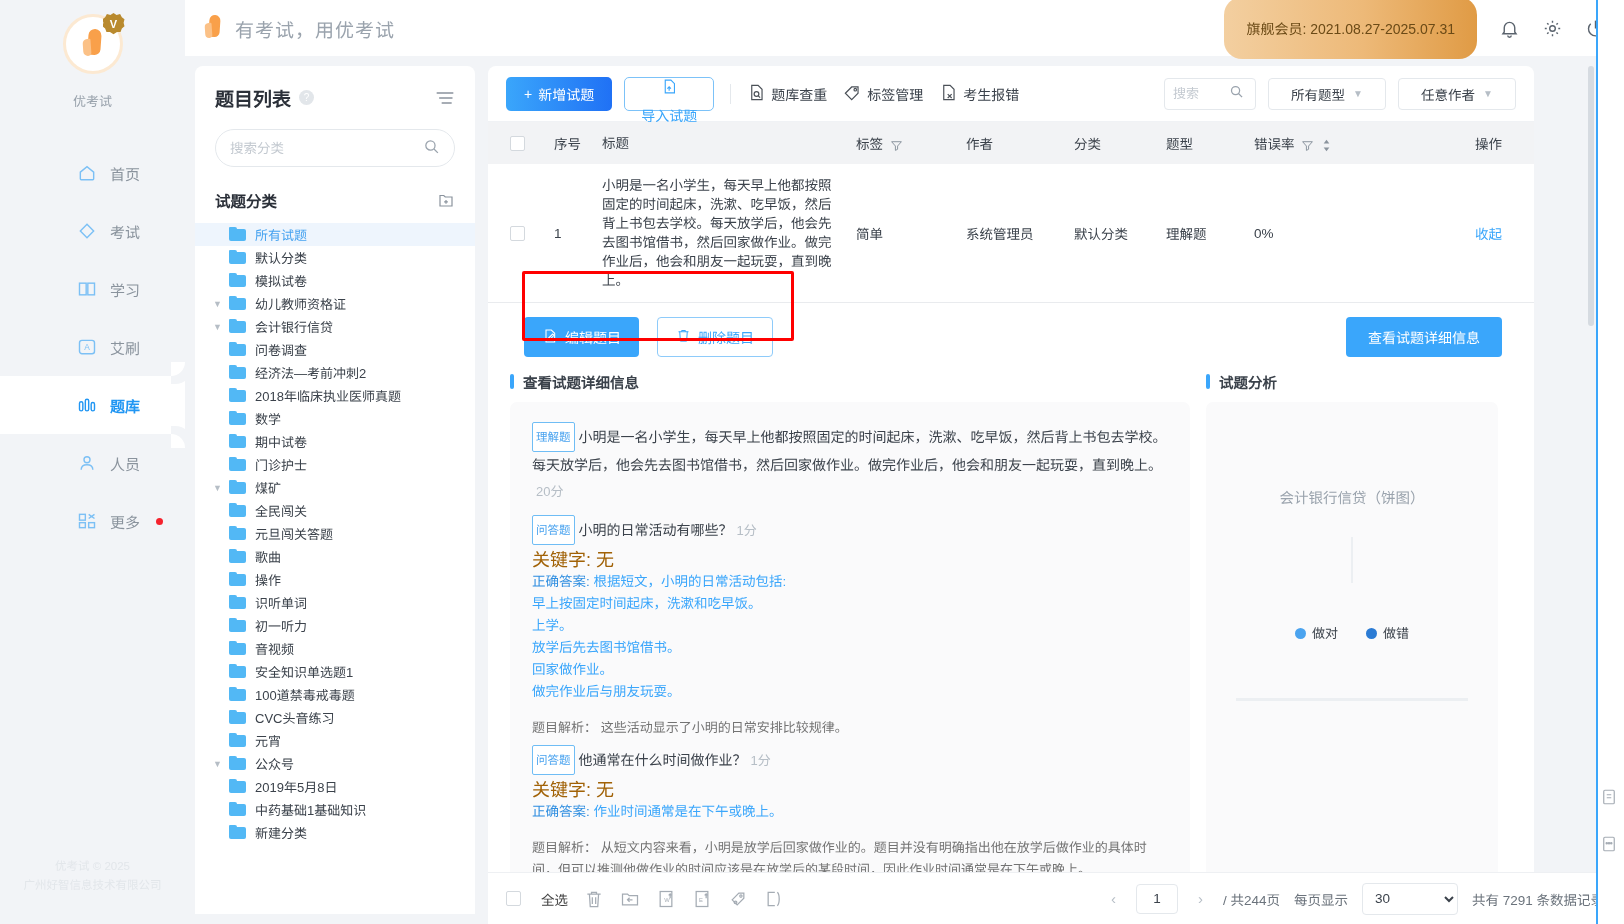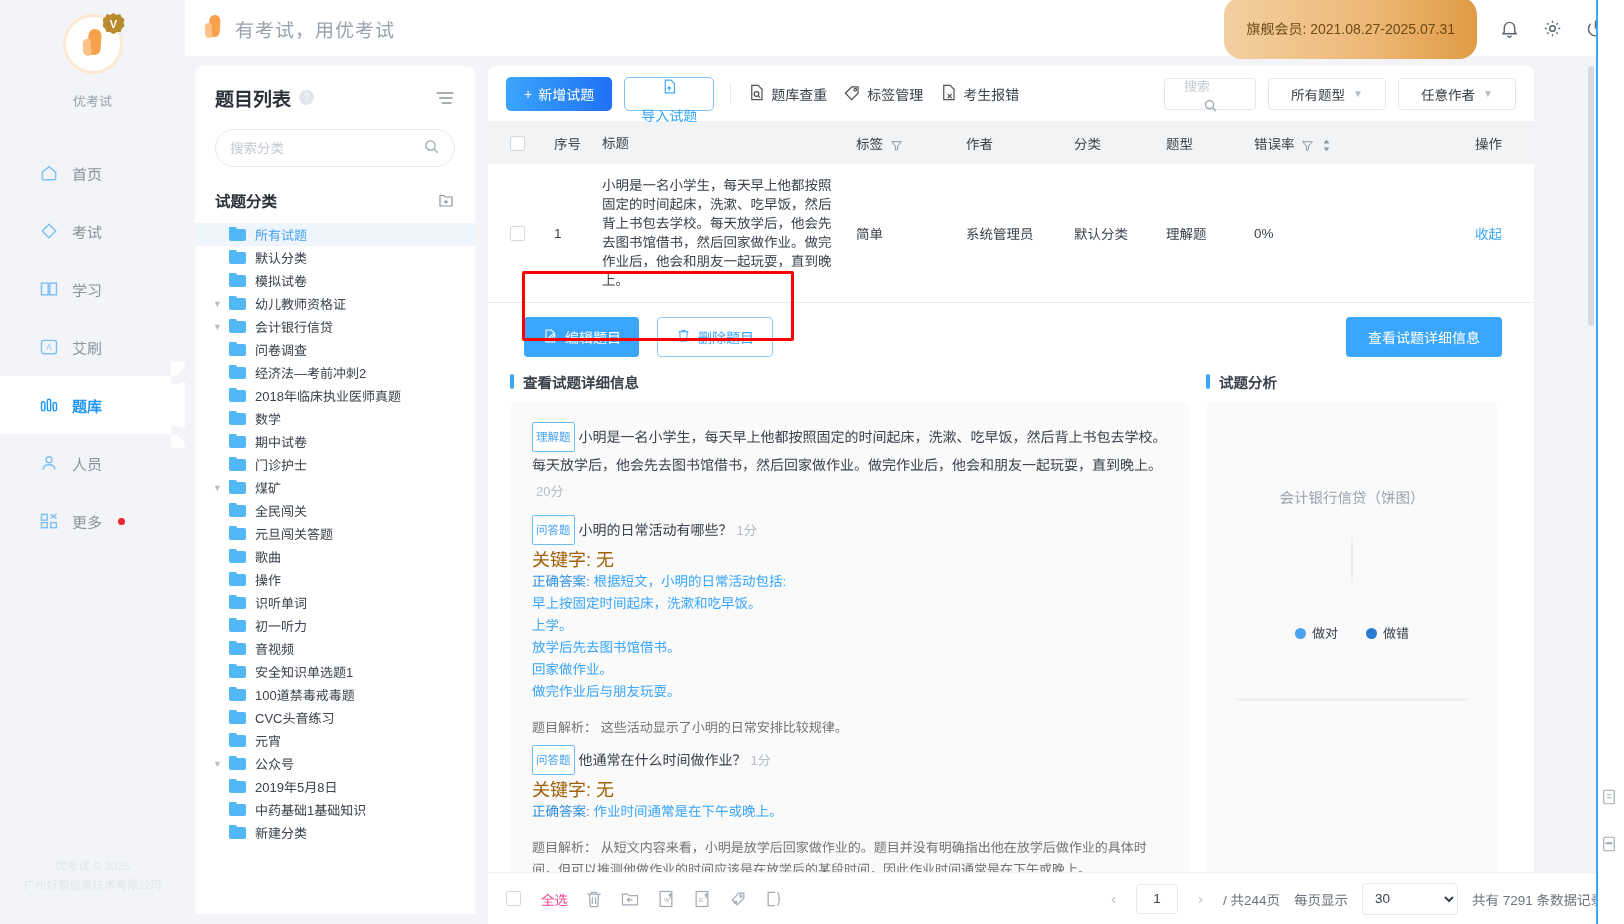"搜索" .mini-search { flex-direction: column -> none }
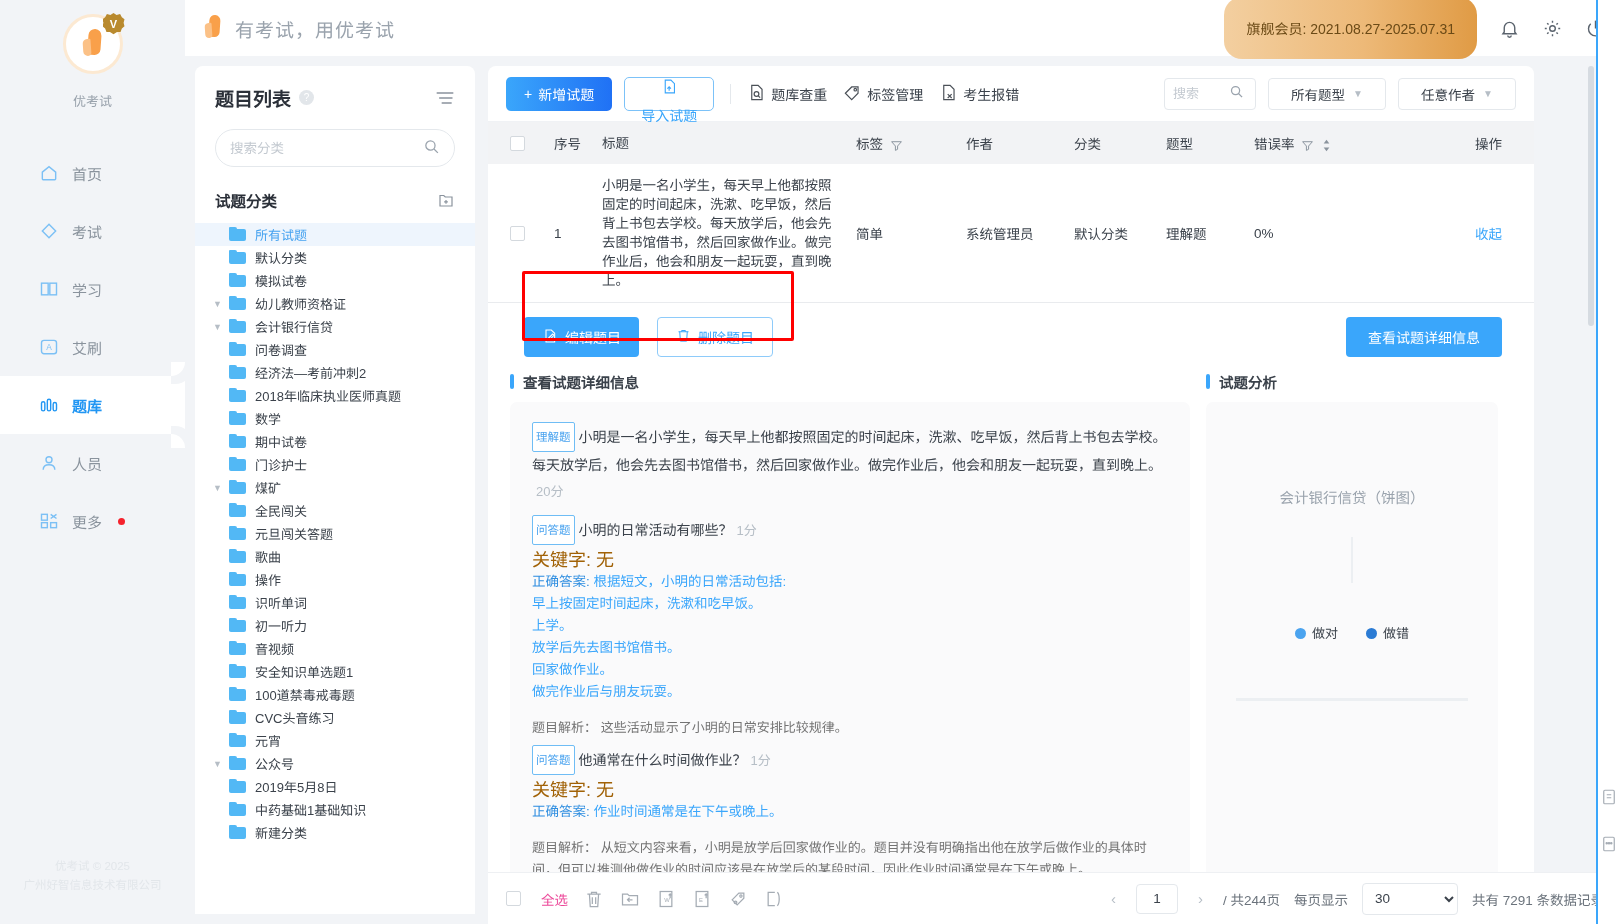"首页" .nav-item { padding-left: 38px -> 76px }
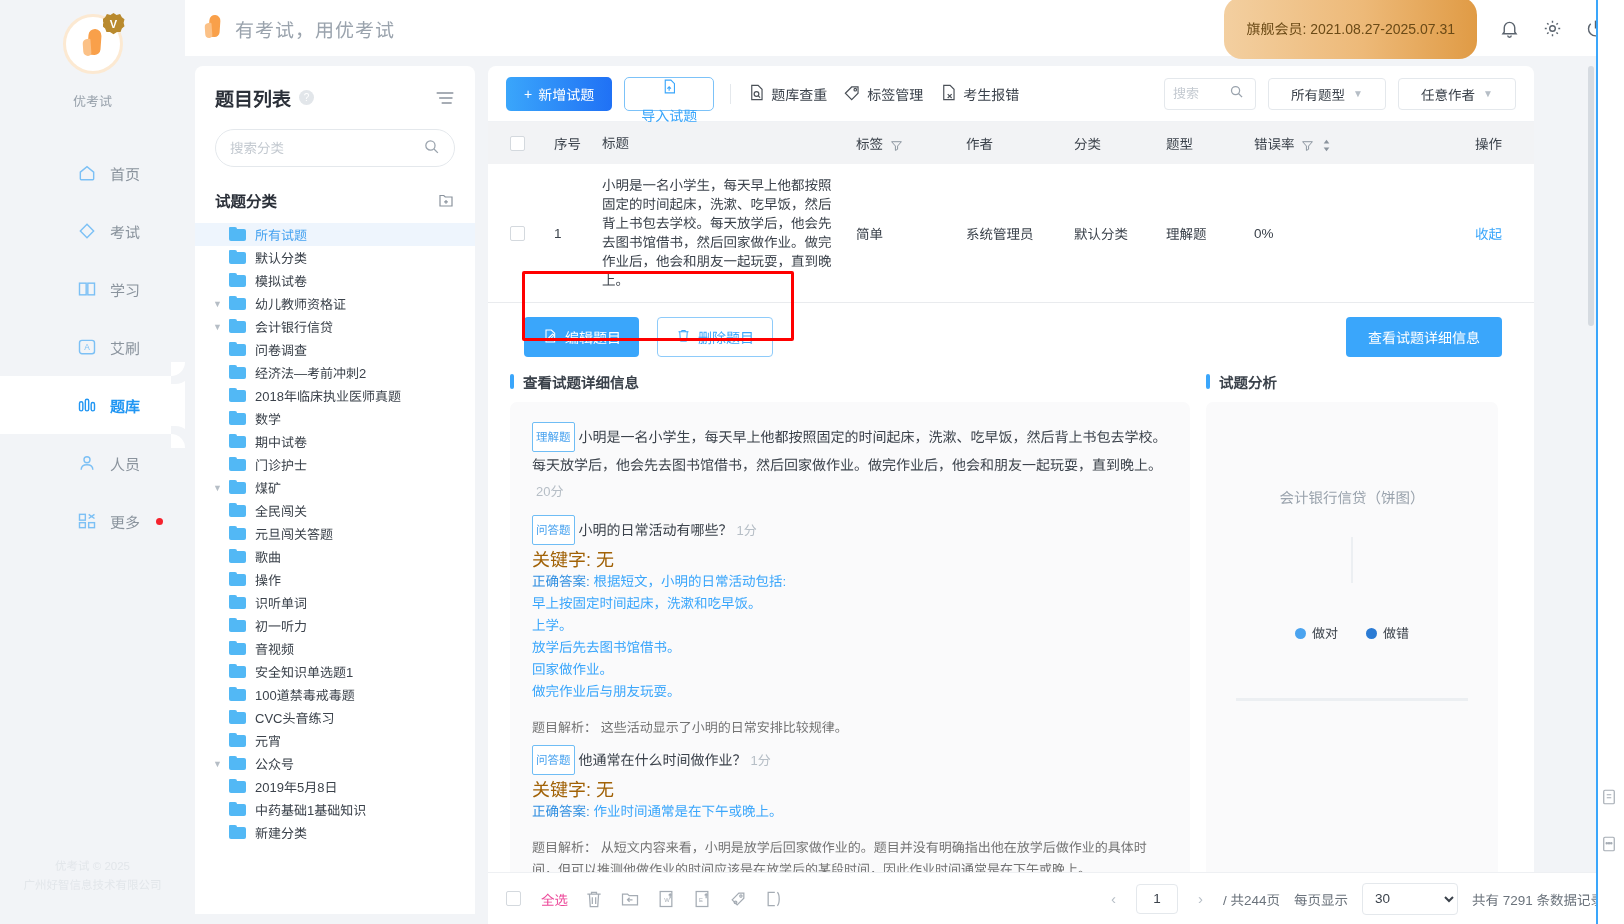"全选" .bb-label { color: #ec4899 -> #404040 }
